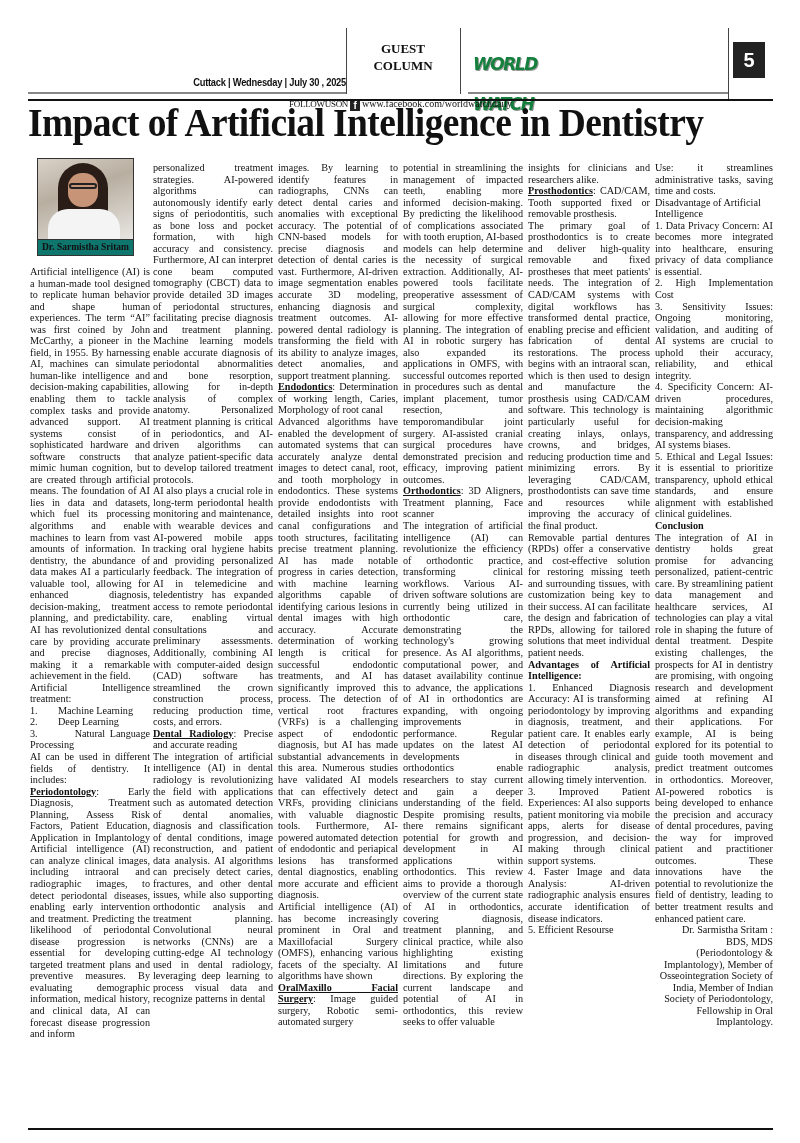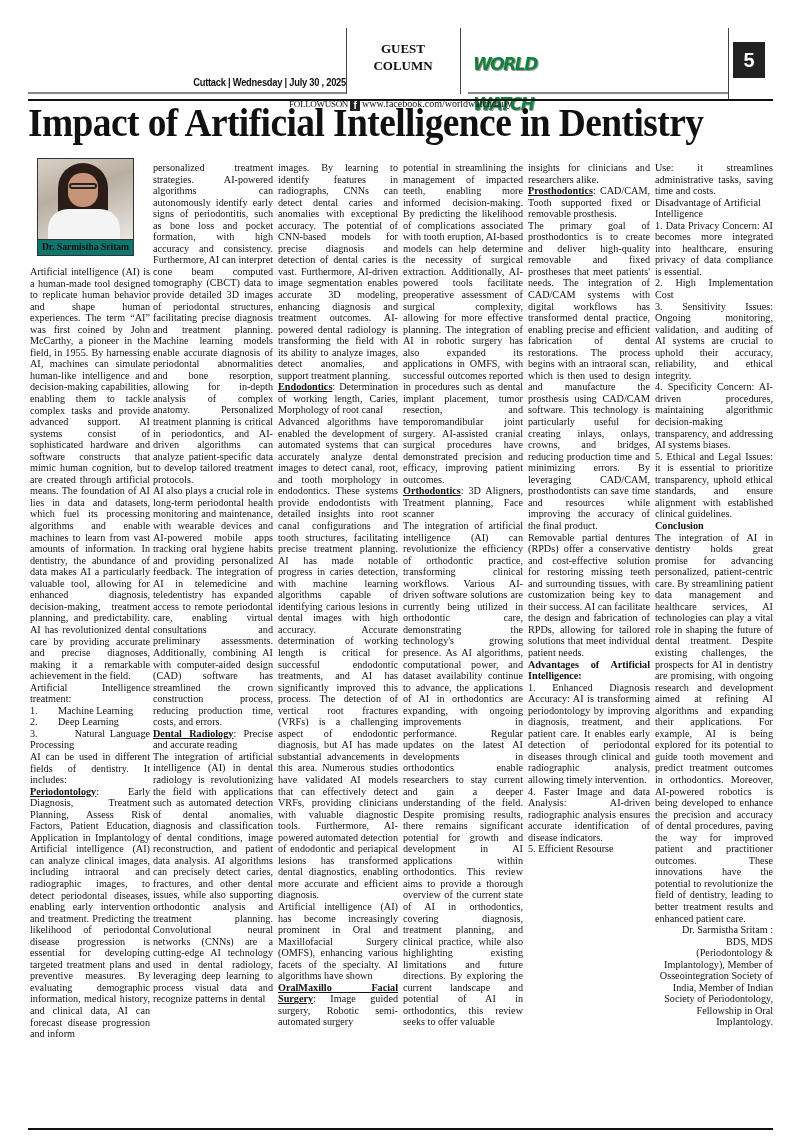"3. Improved Patient Experiences: AI" p { html: none -> <p>3. Improved Patient Experiences: AI also supports patient monitoring via mobile apps, alerts for disease progression, and decision-making through clinical support systems.</p> }
